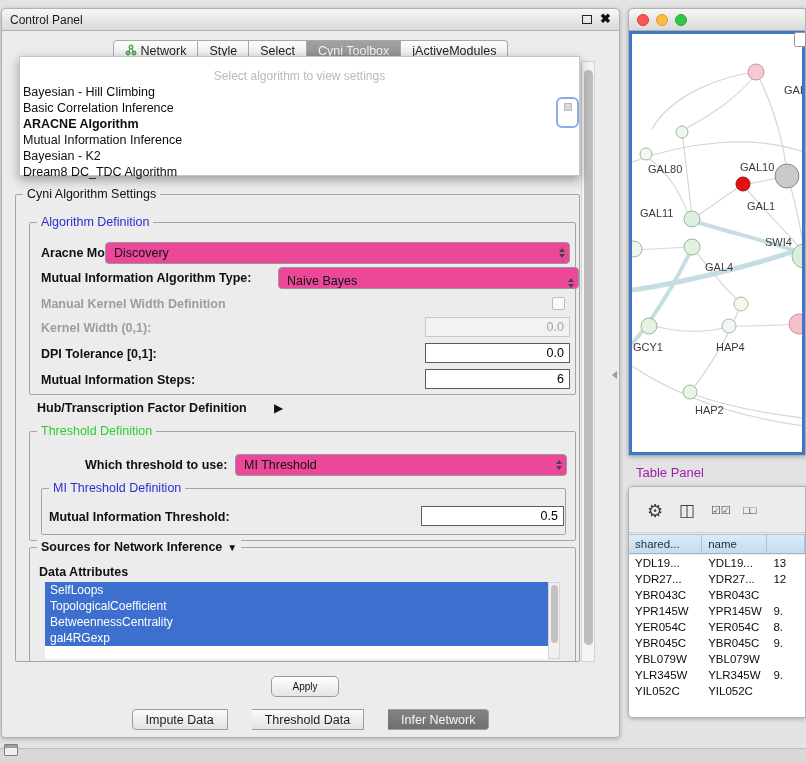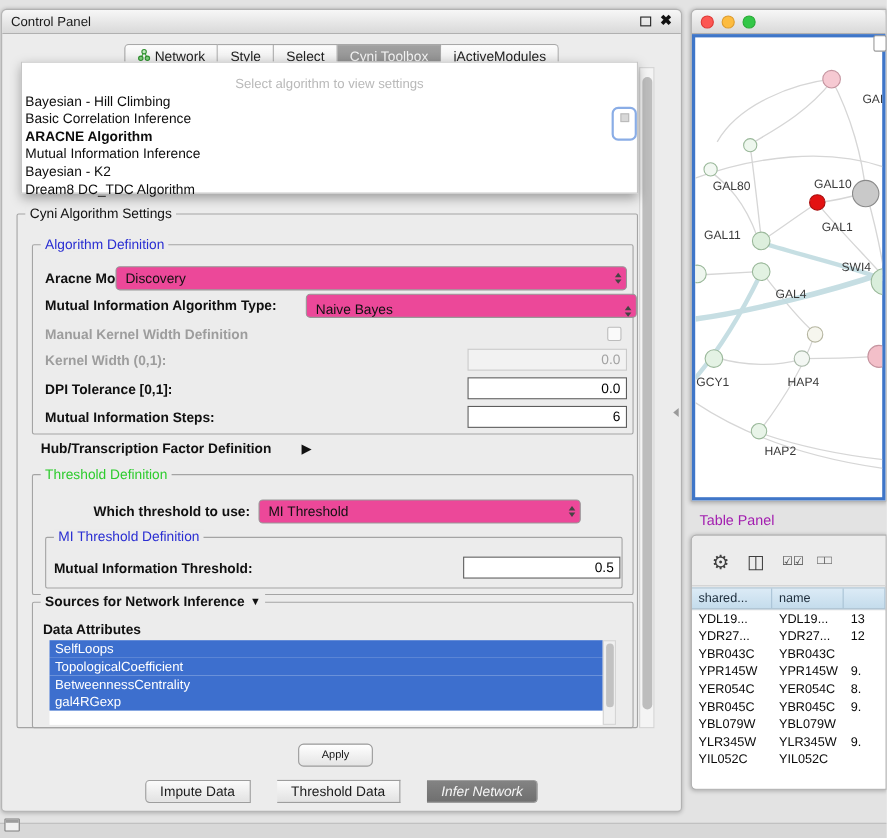"MI Threshold" div.combo { width: 293px -> 332px }
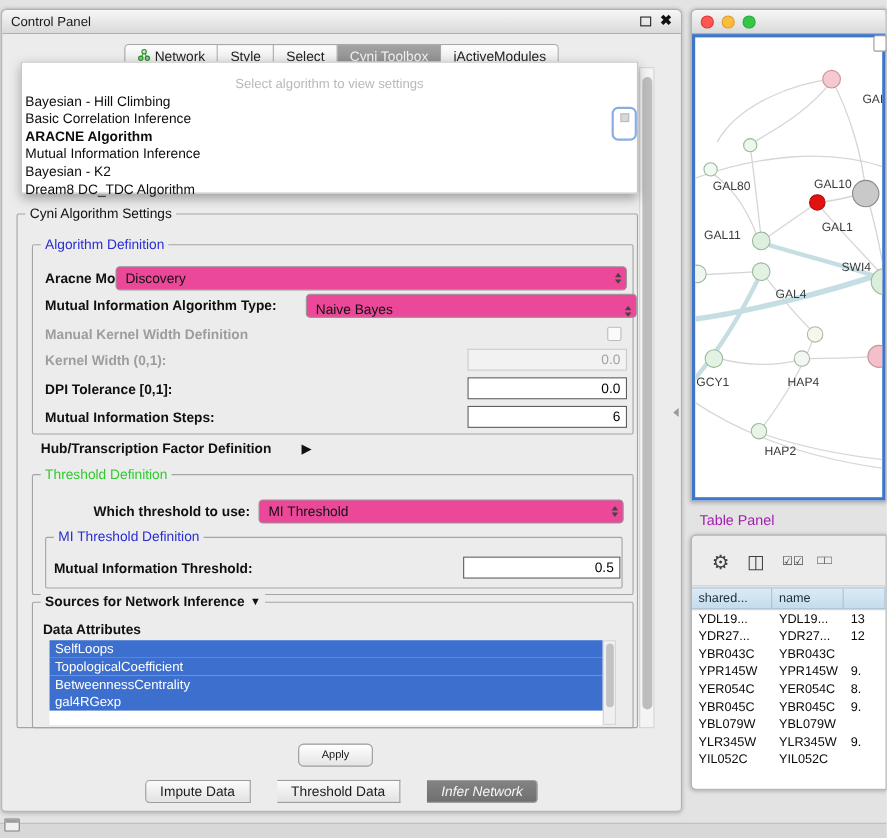"Infer Network" .btab:last-child { font-style: italic -> none }
